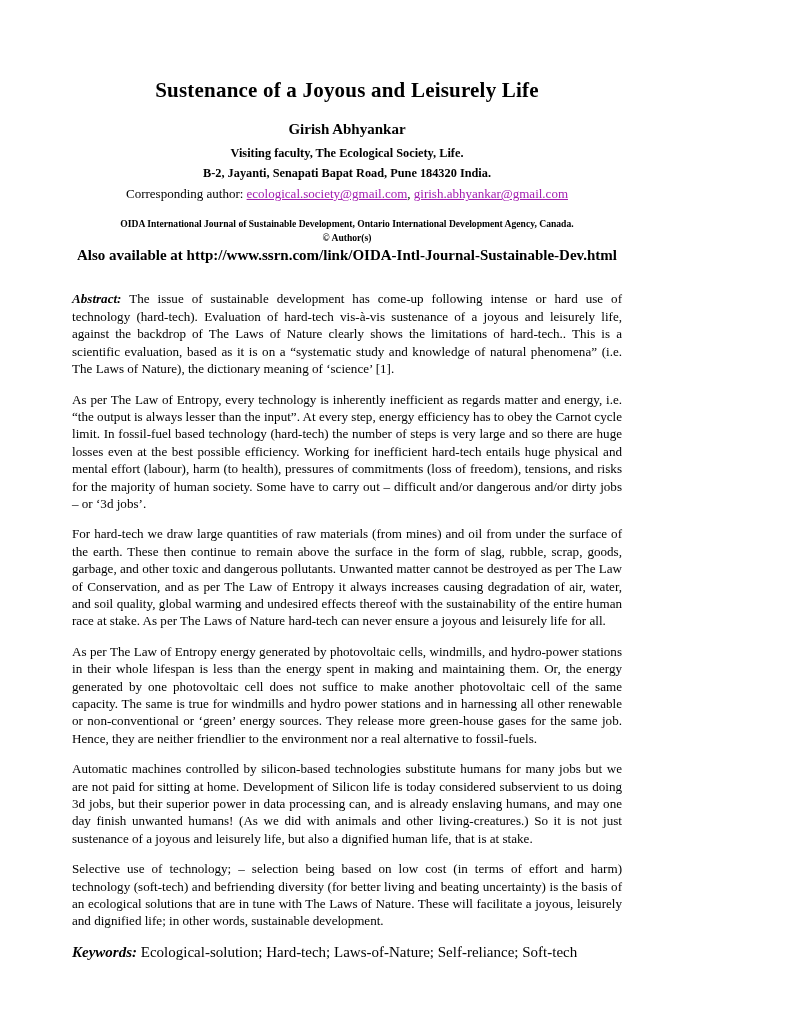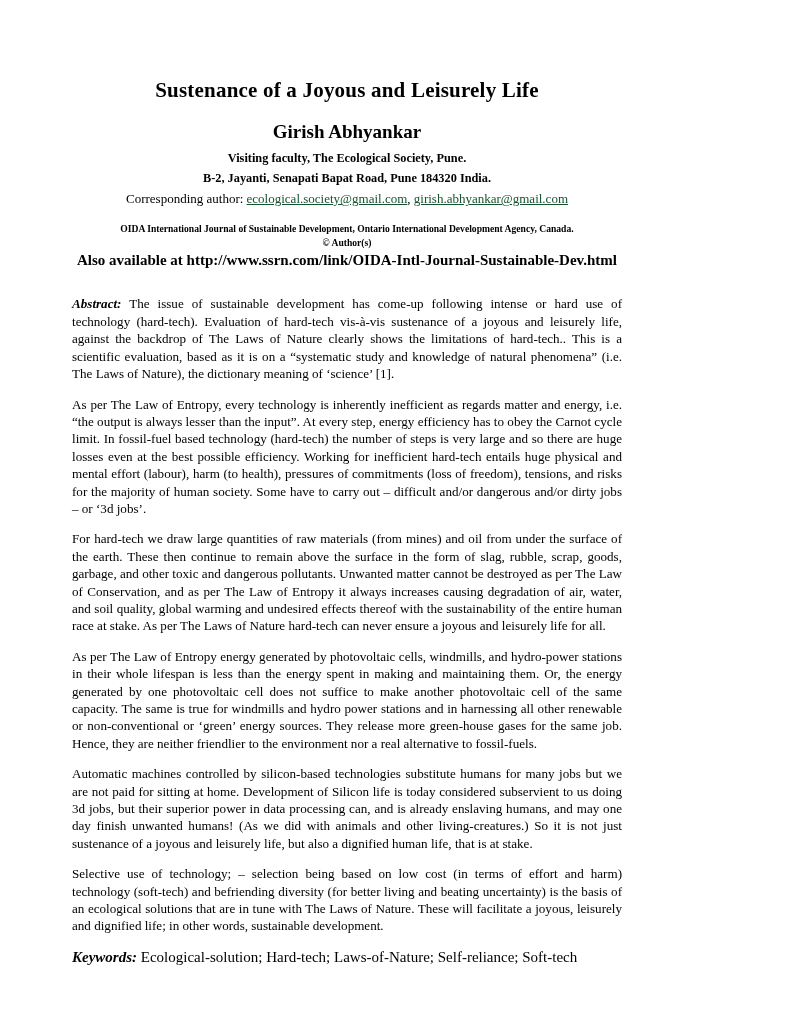"Girish Abhyankar" .author { font-size: 19px -> 15px }
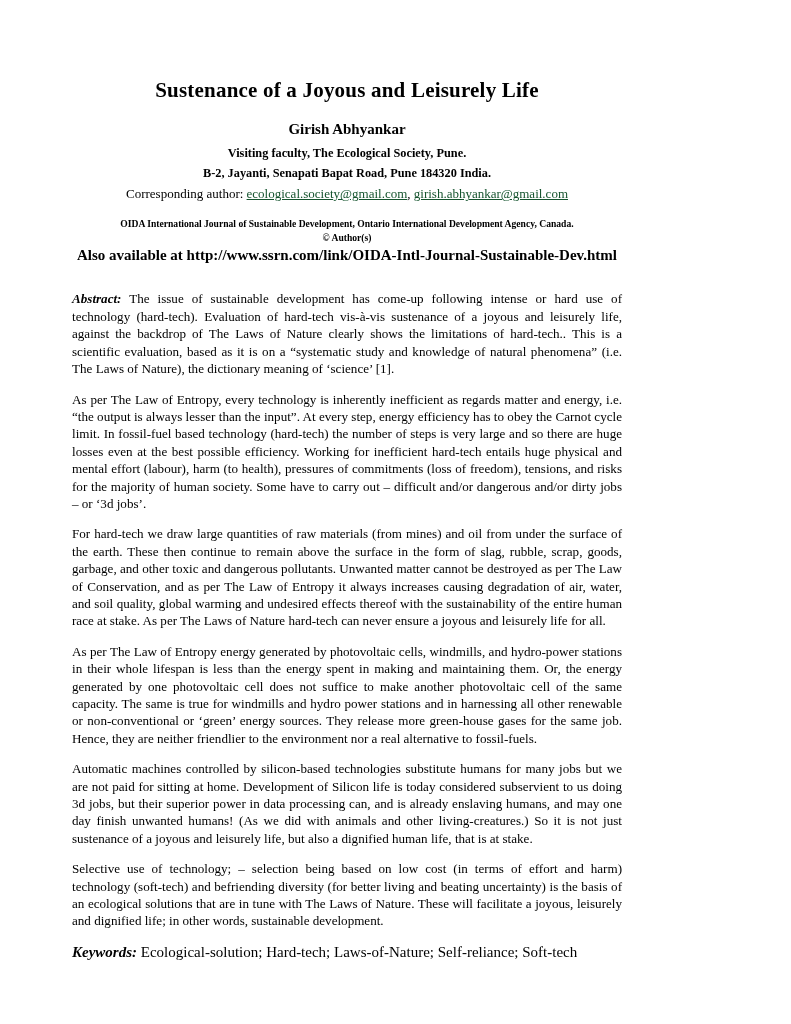"Visiting faculty, The Ecological" div.affil { text: Pune -> Life }
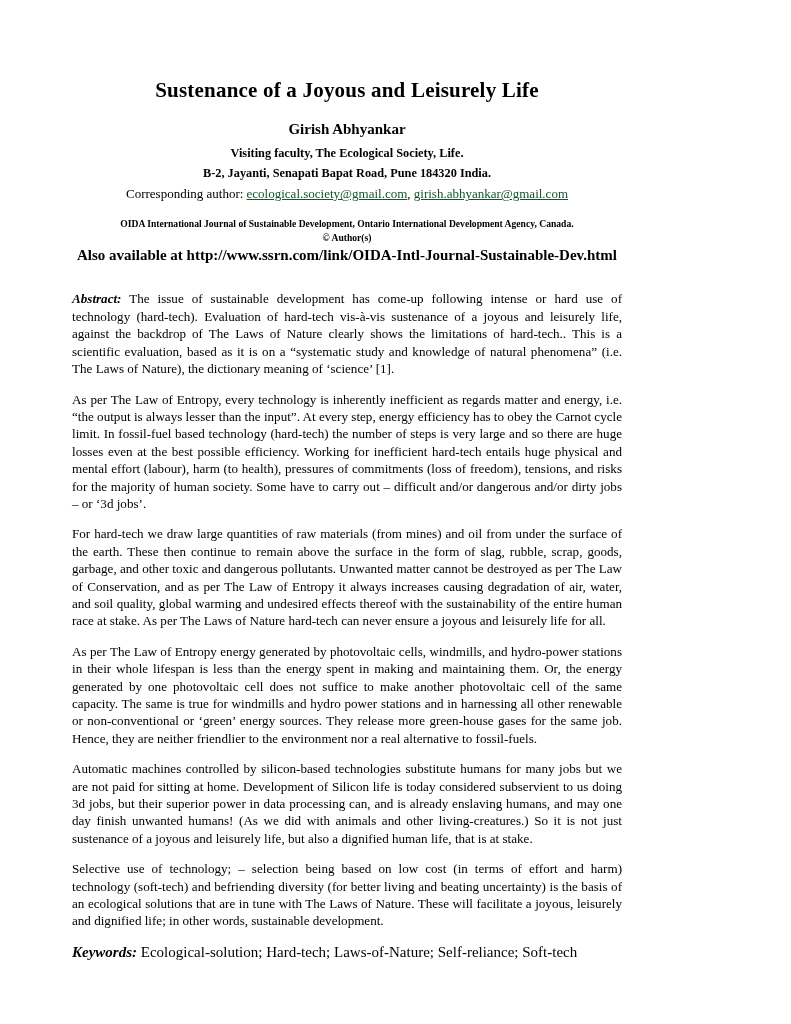"ecological.society@gmail.com" .corresponding a { color: #14532d -> #a21caf }
